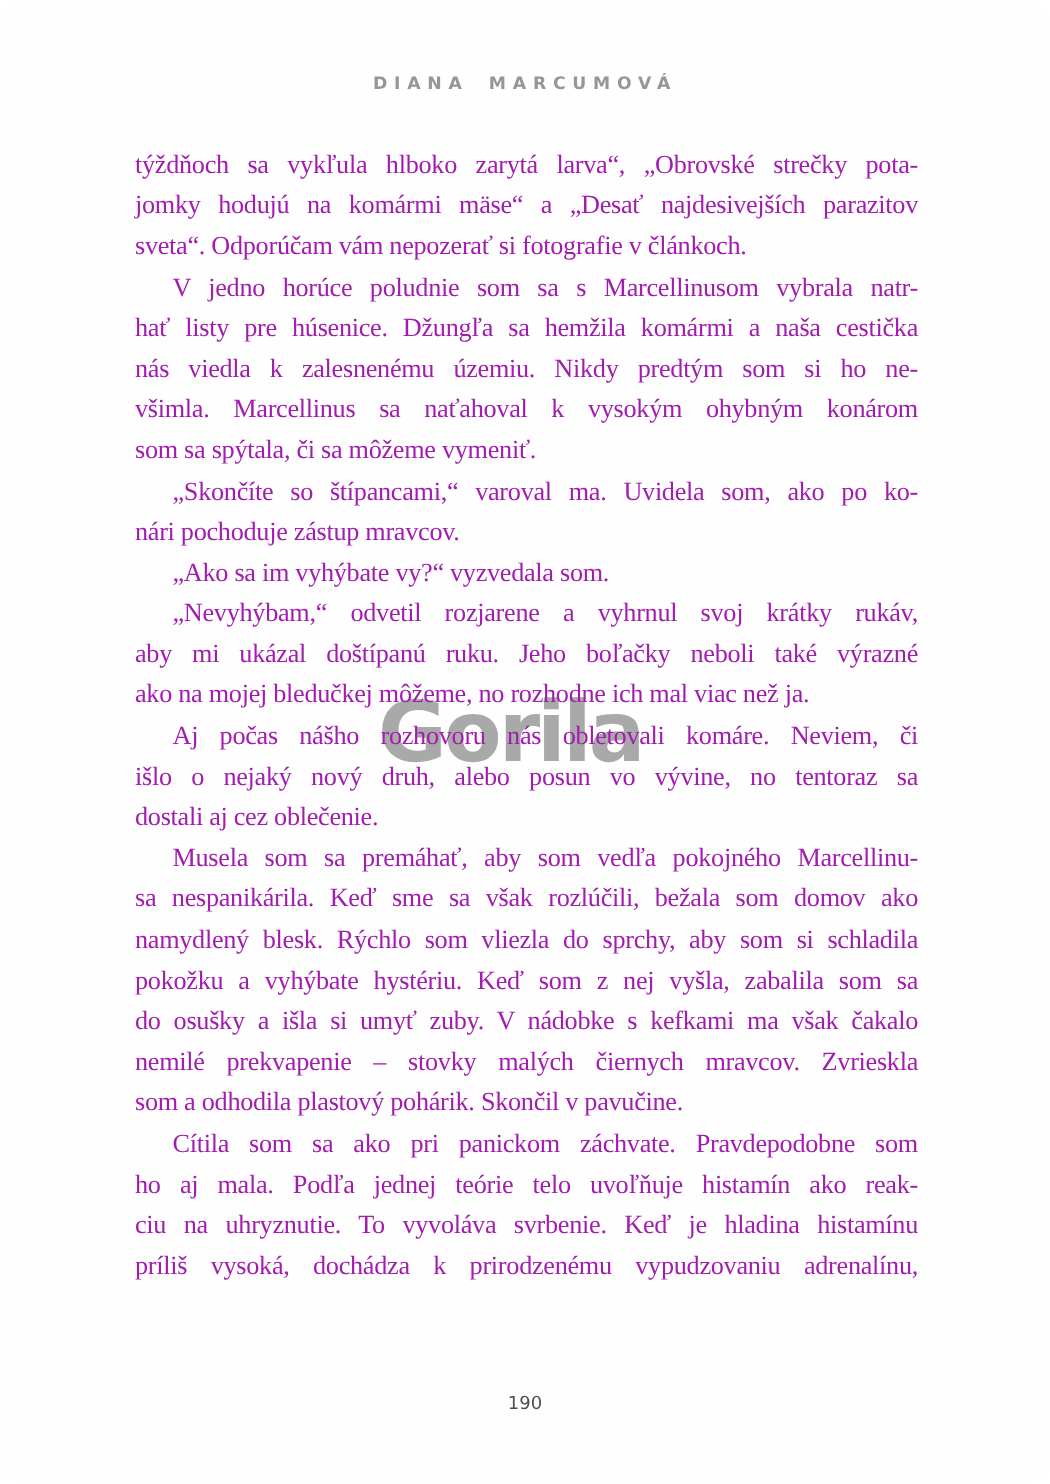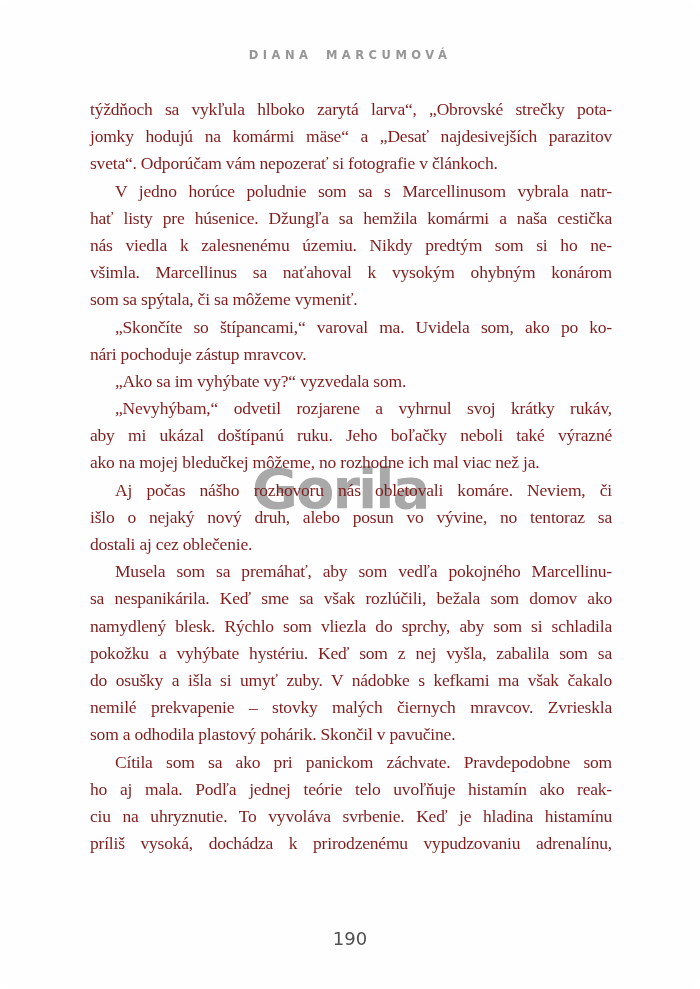"týždňoch sa vykľula hlboko zarytá" .body-text { color: #7f1d1d -> #a21caf }
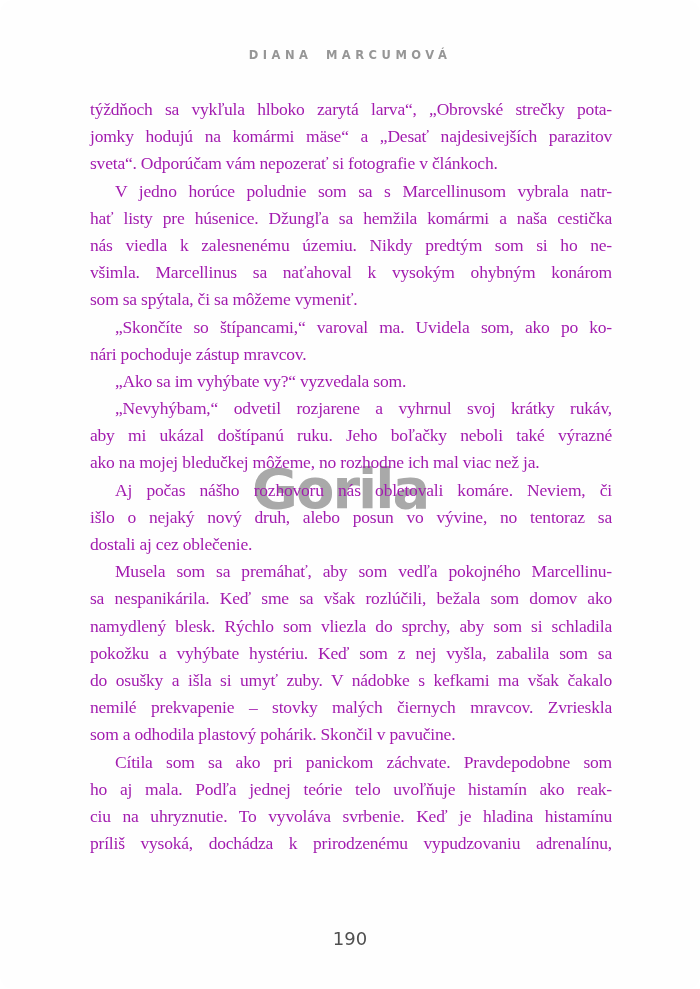"190" .page-number { font-size: 18px -> 12px }
